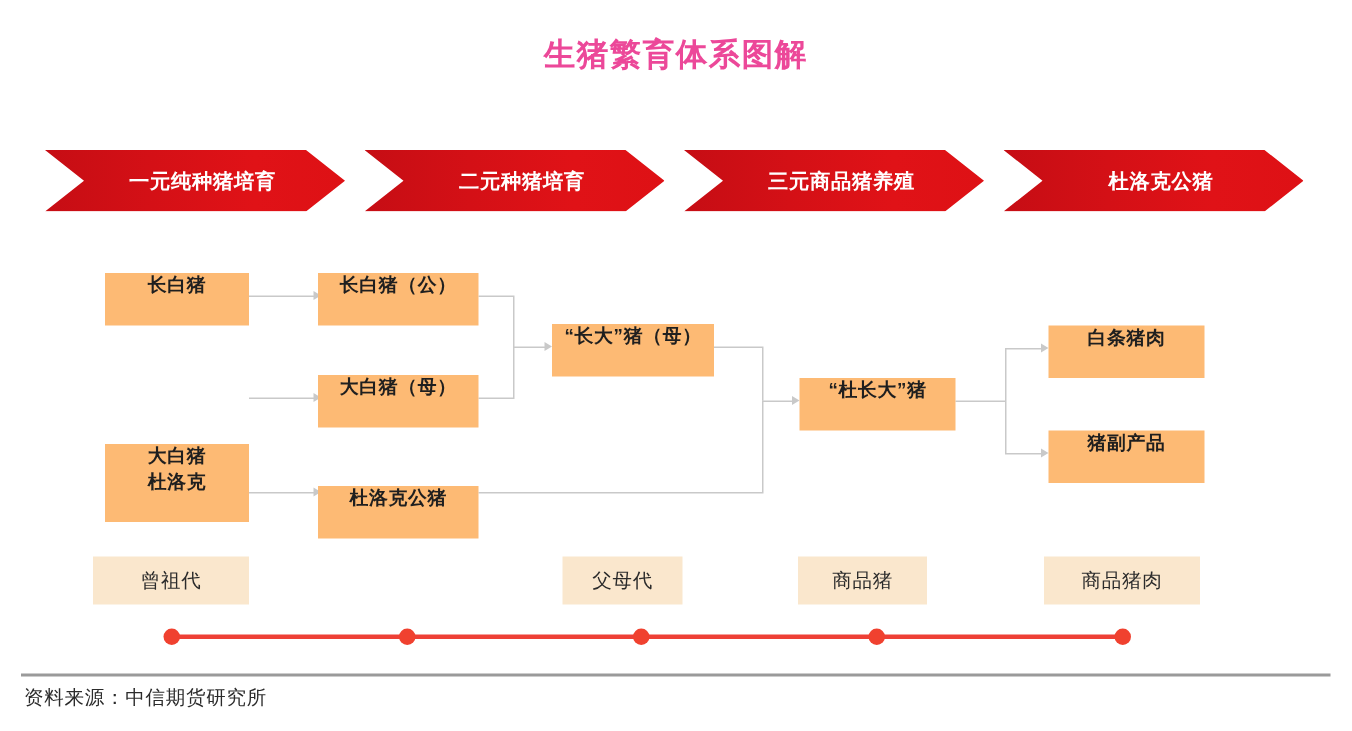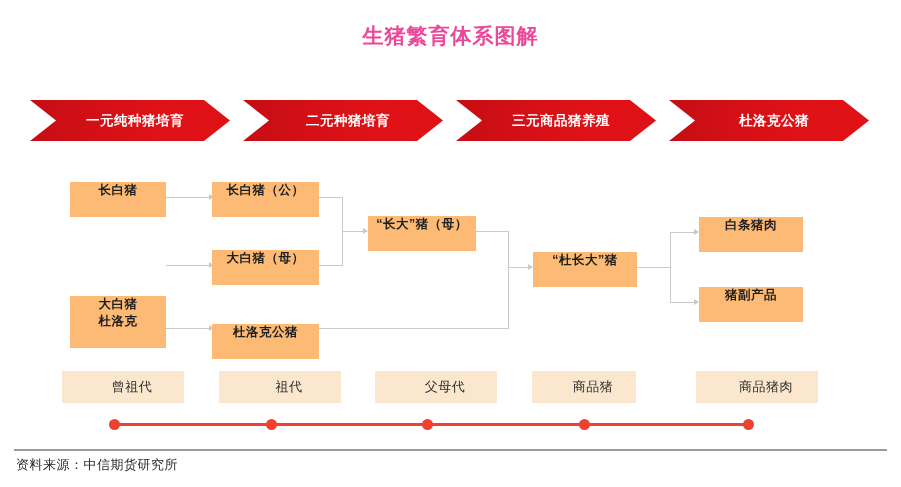"曾祖代" .bbox { padding-left: 18px -> none }
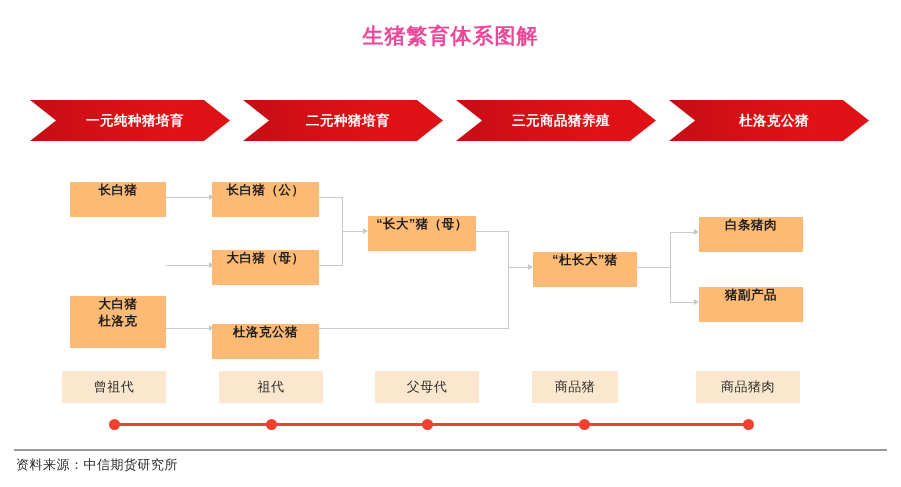"祖代" div.bbox { html: <div> <span>祖代</span> </div> -> none }
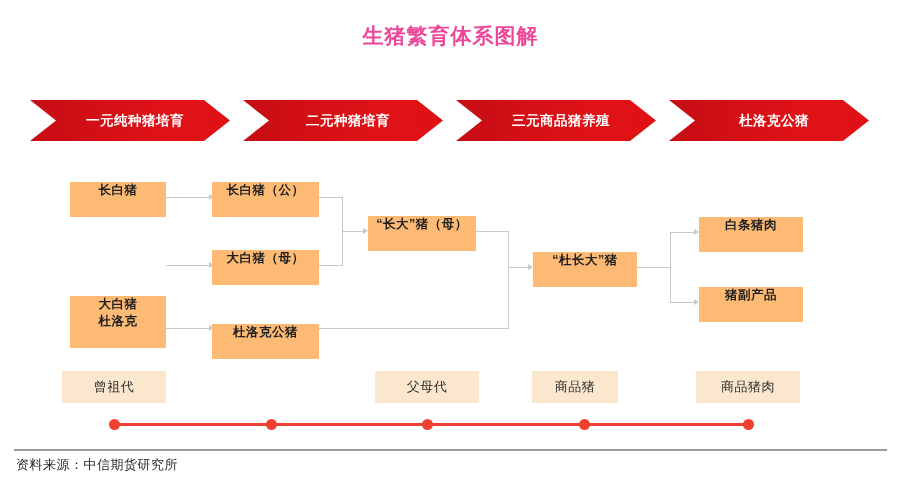"父母代" div.bbox { width: 104px -> 80px }
